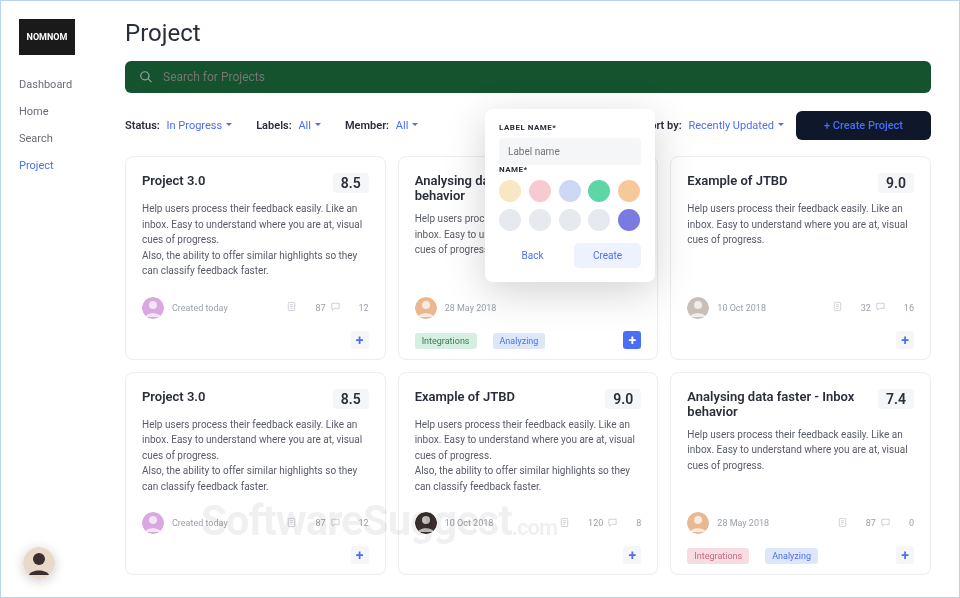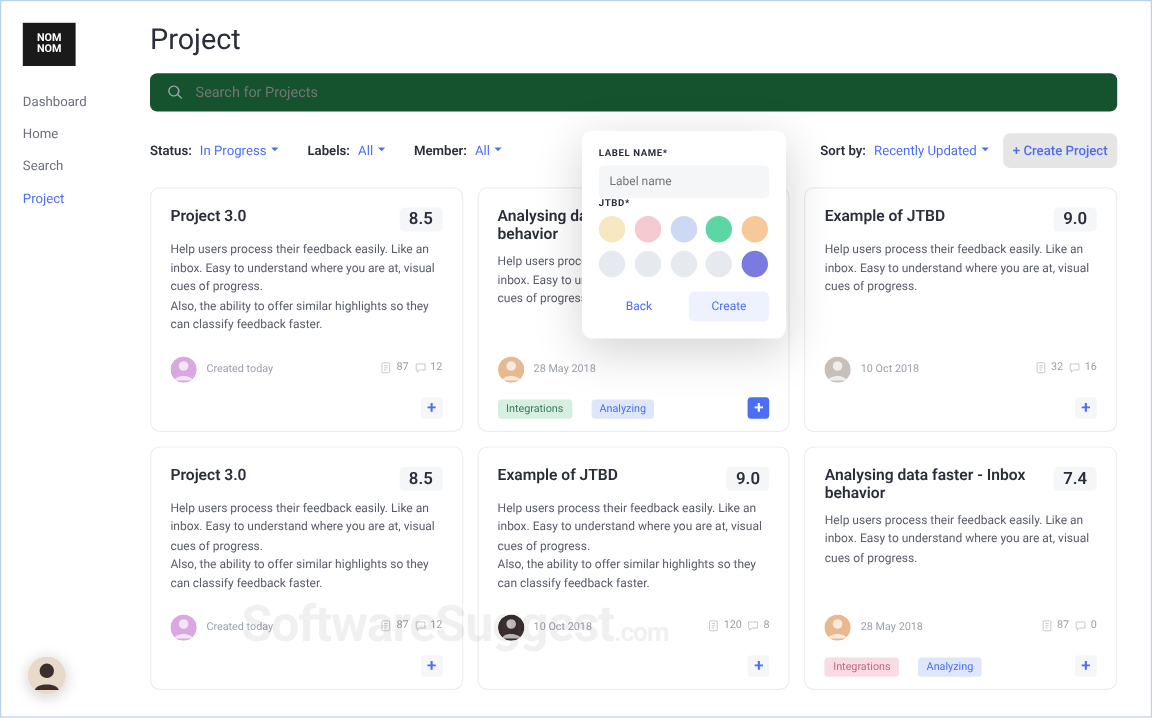"NOM" .logo { flex-direction: column -> none; width: 44px -> 56px }
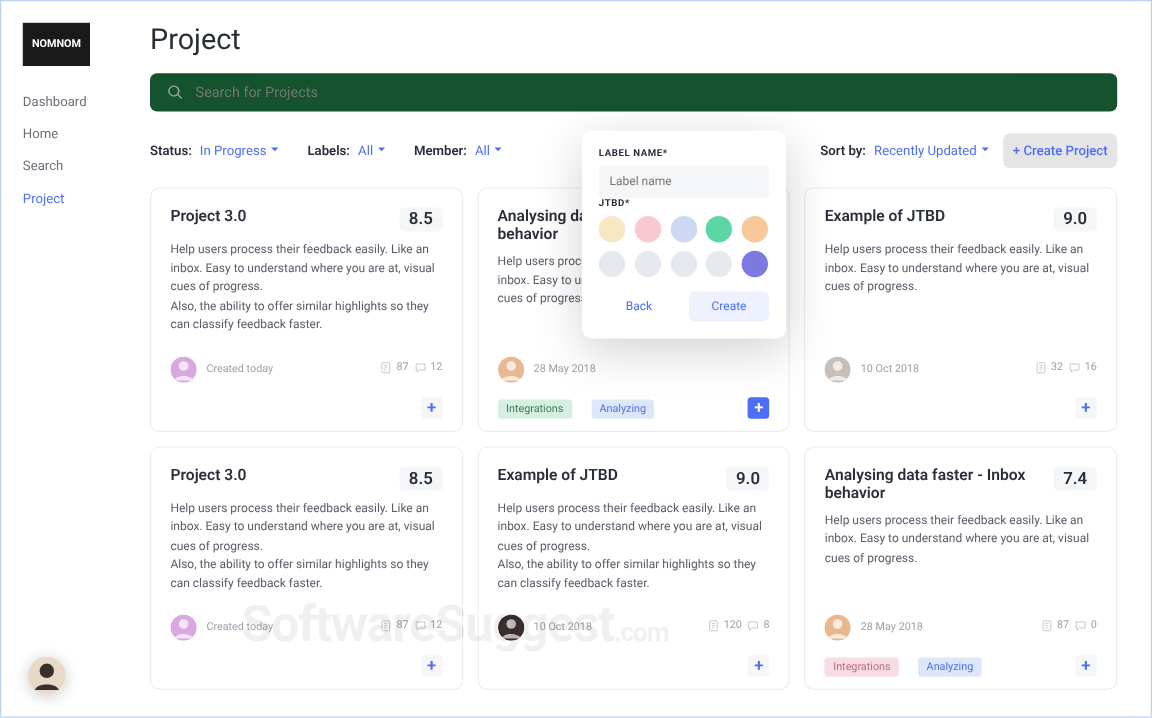"+ Create Project" .create-btn { background: #e5e5e5 -> #0f172a; padding: 8px 8px -> 8px 28px }
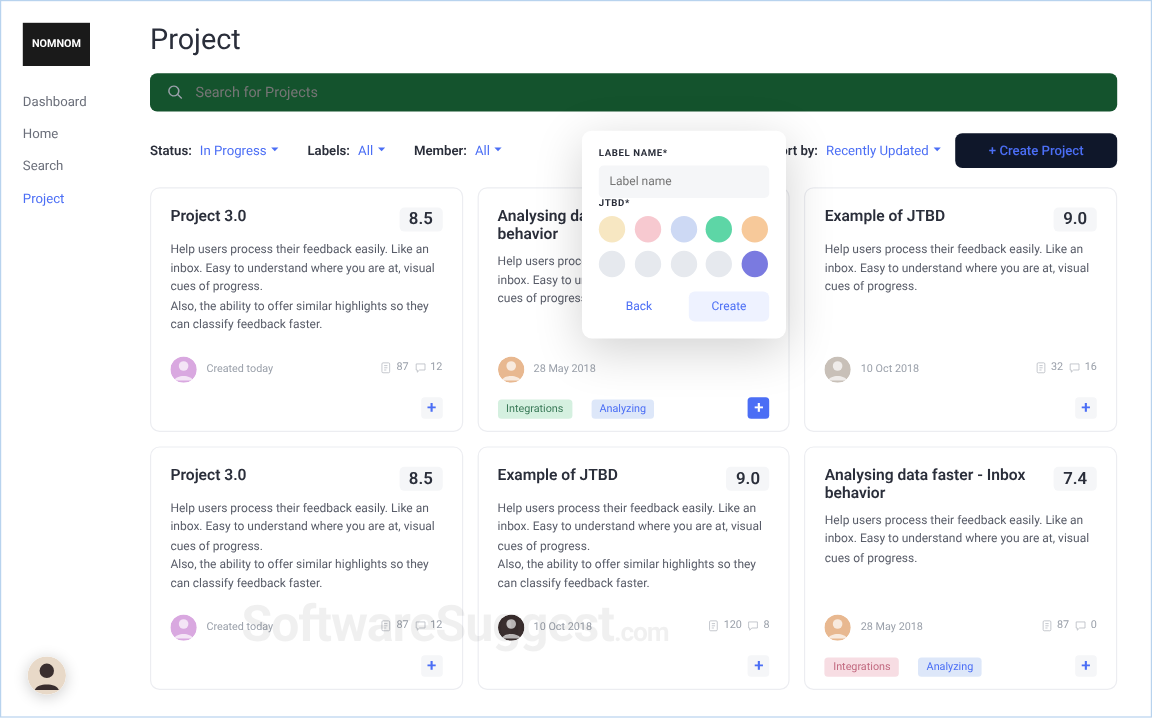"JTBD*" div.pop-label { text: JTBD -> NAME }
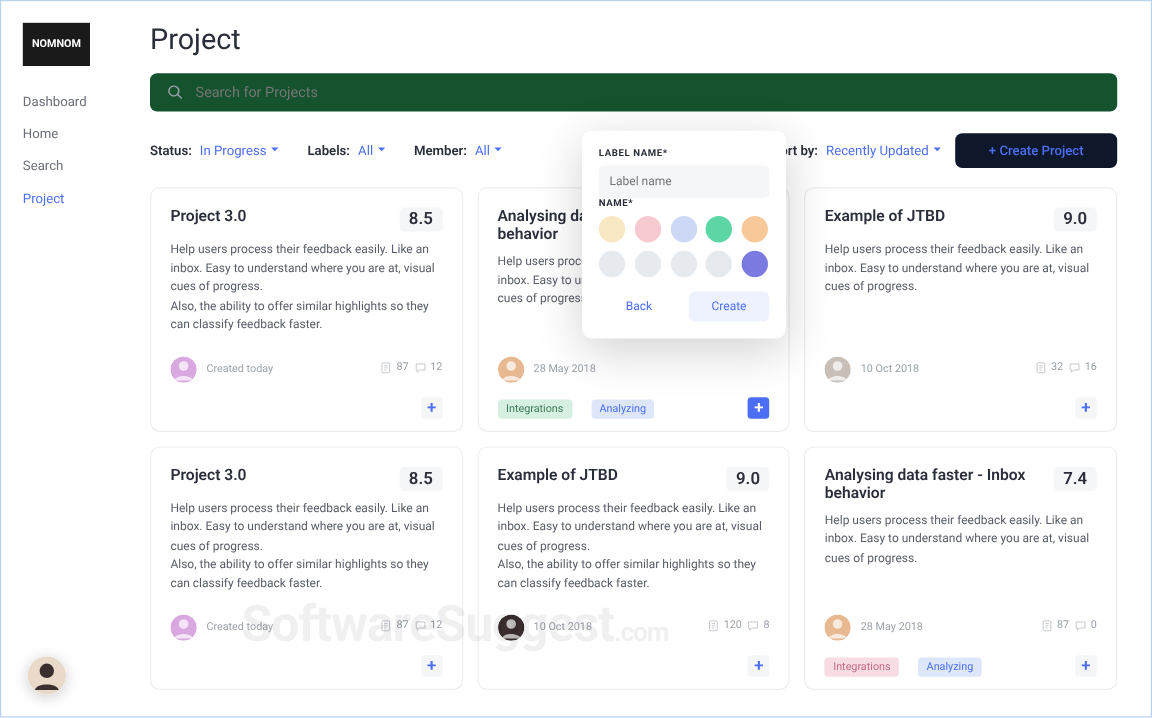"87" .meta-stats .stat { align-items: none -> center; gap: 3px -> 18px }
